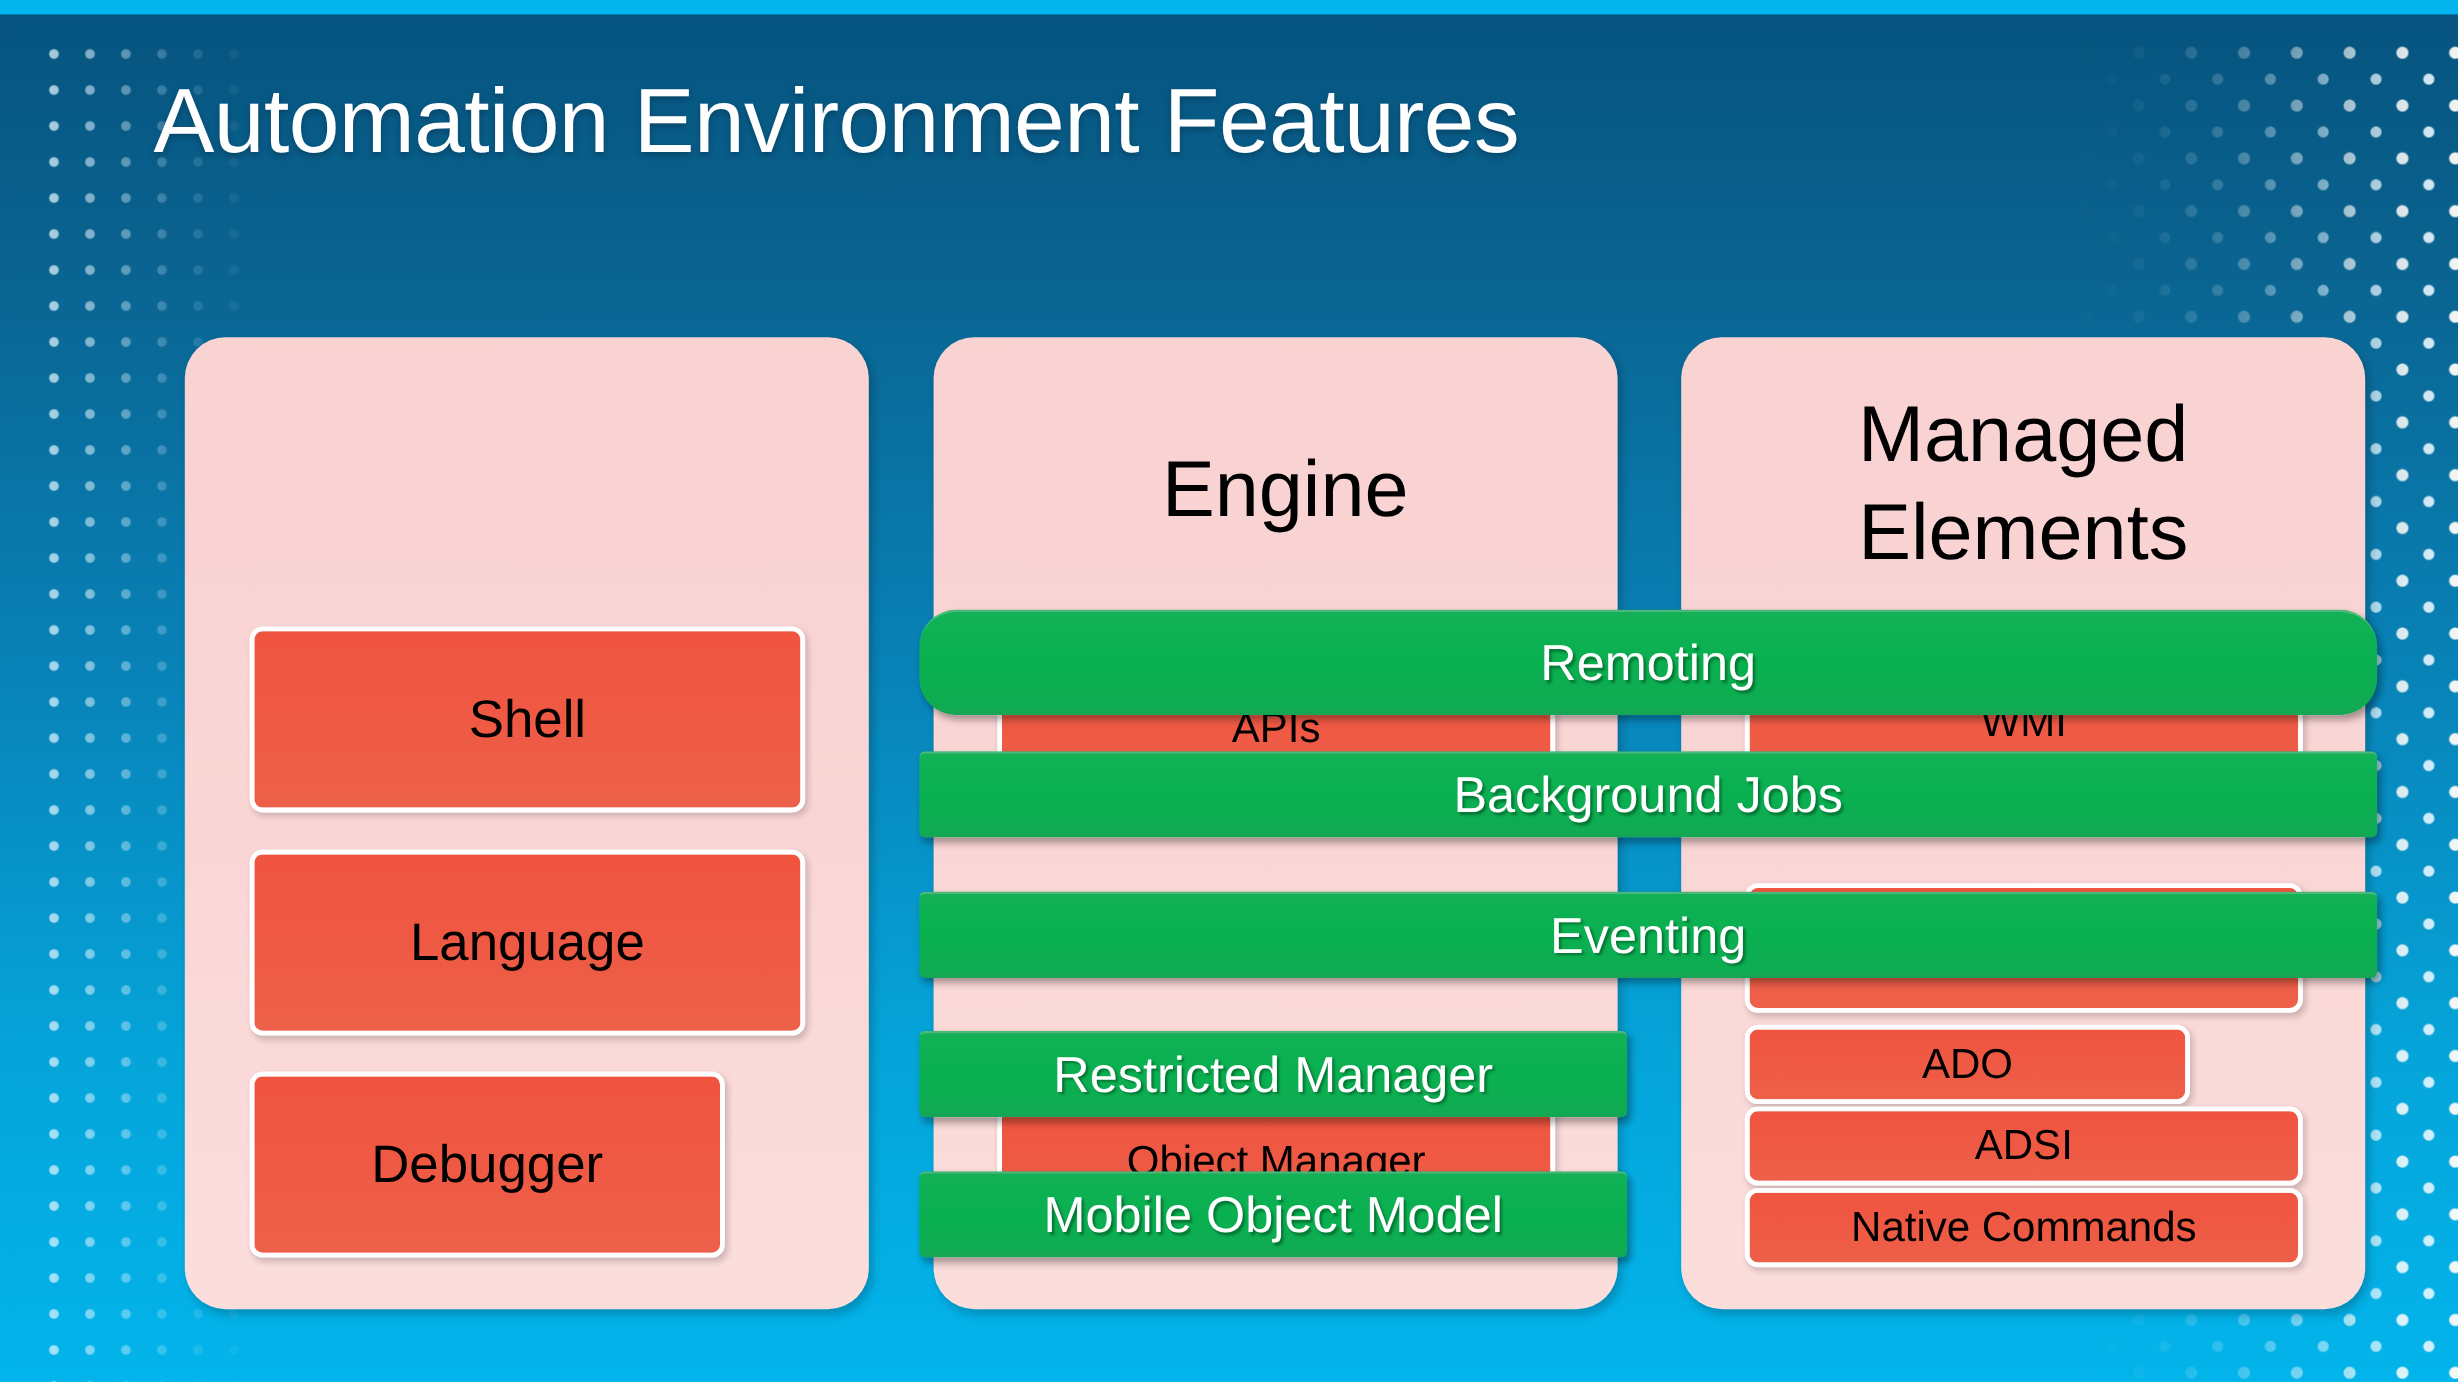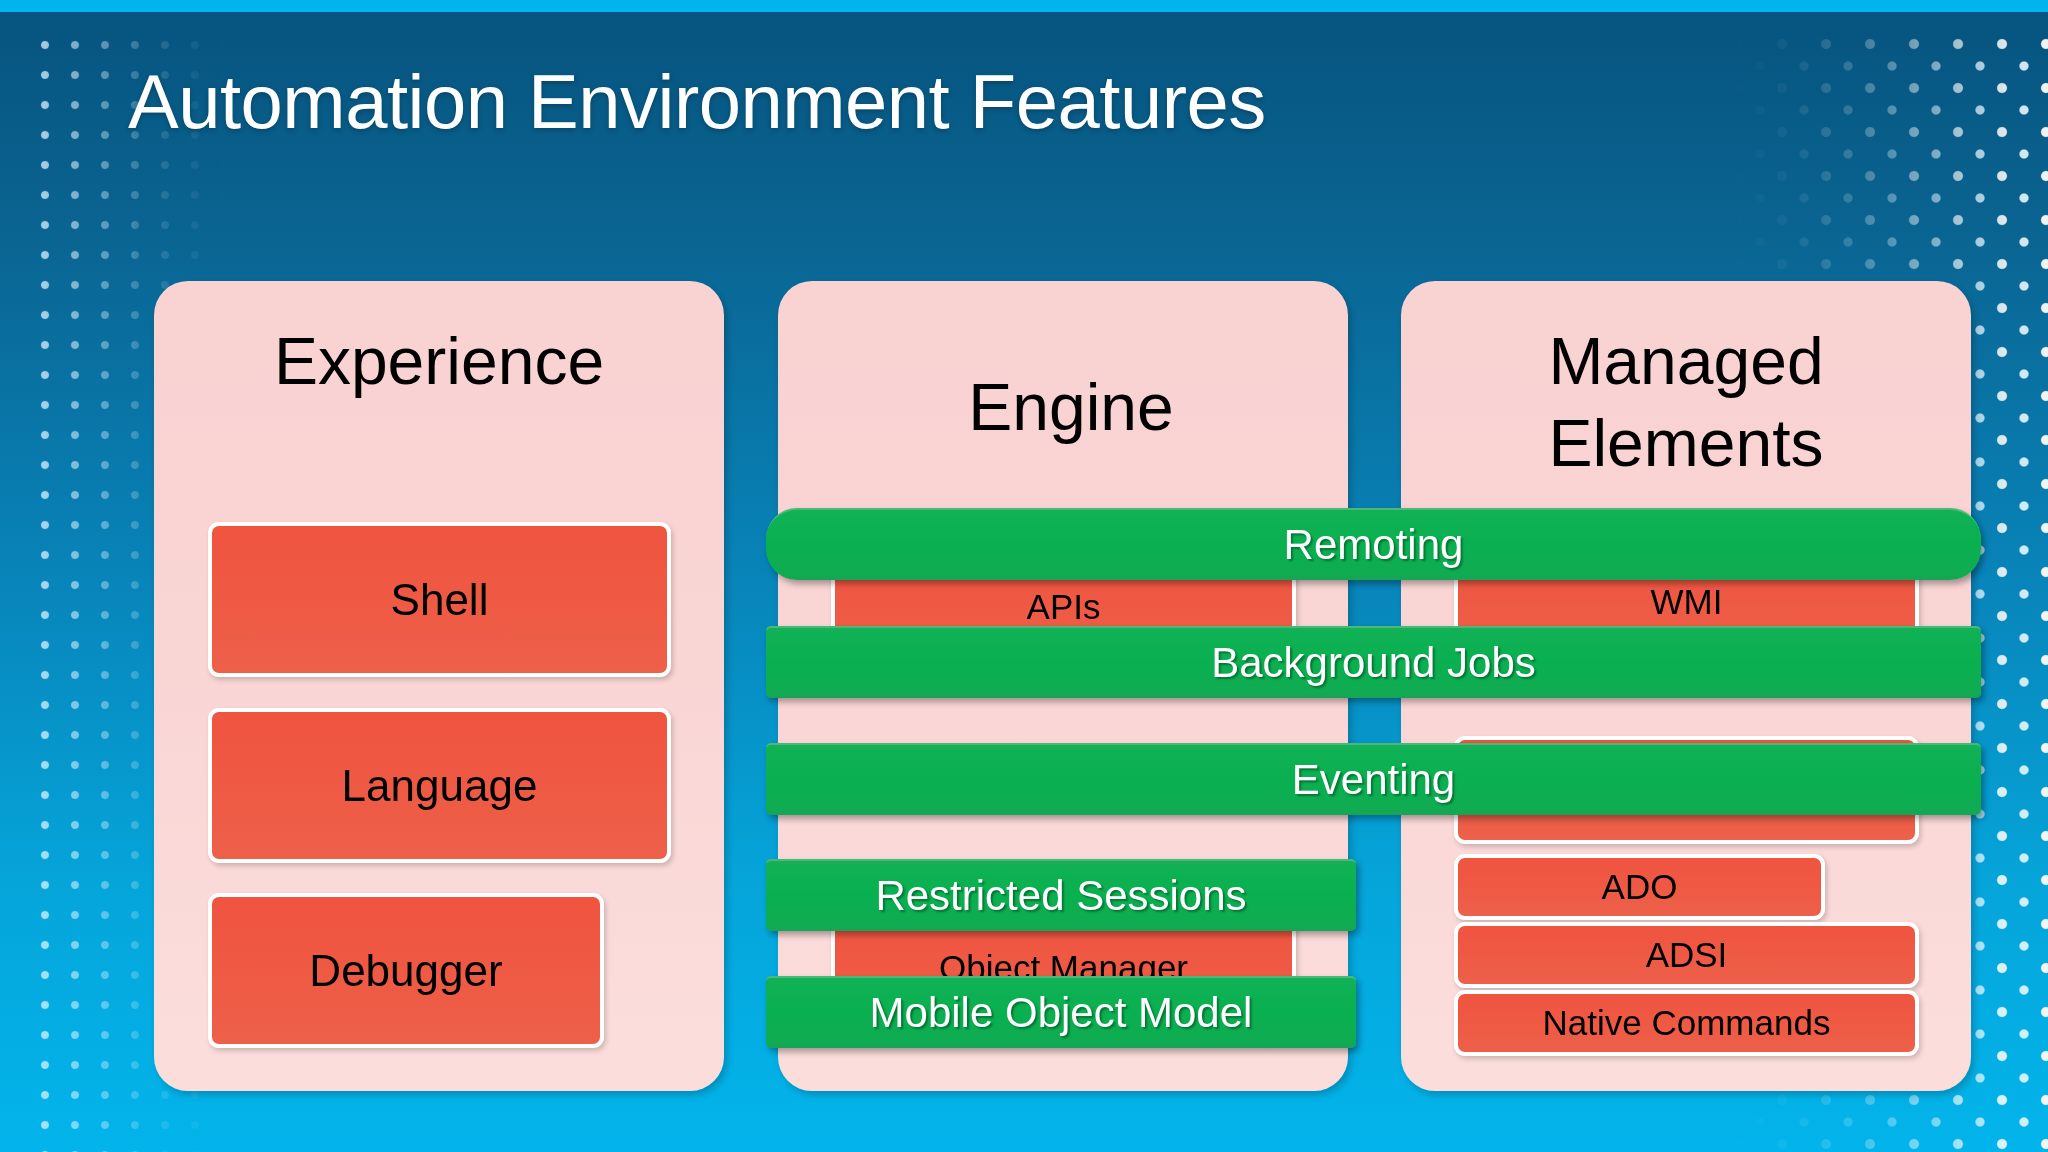"Experience" div { html: <div>Experience</div> -> none }
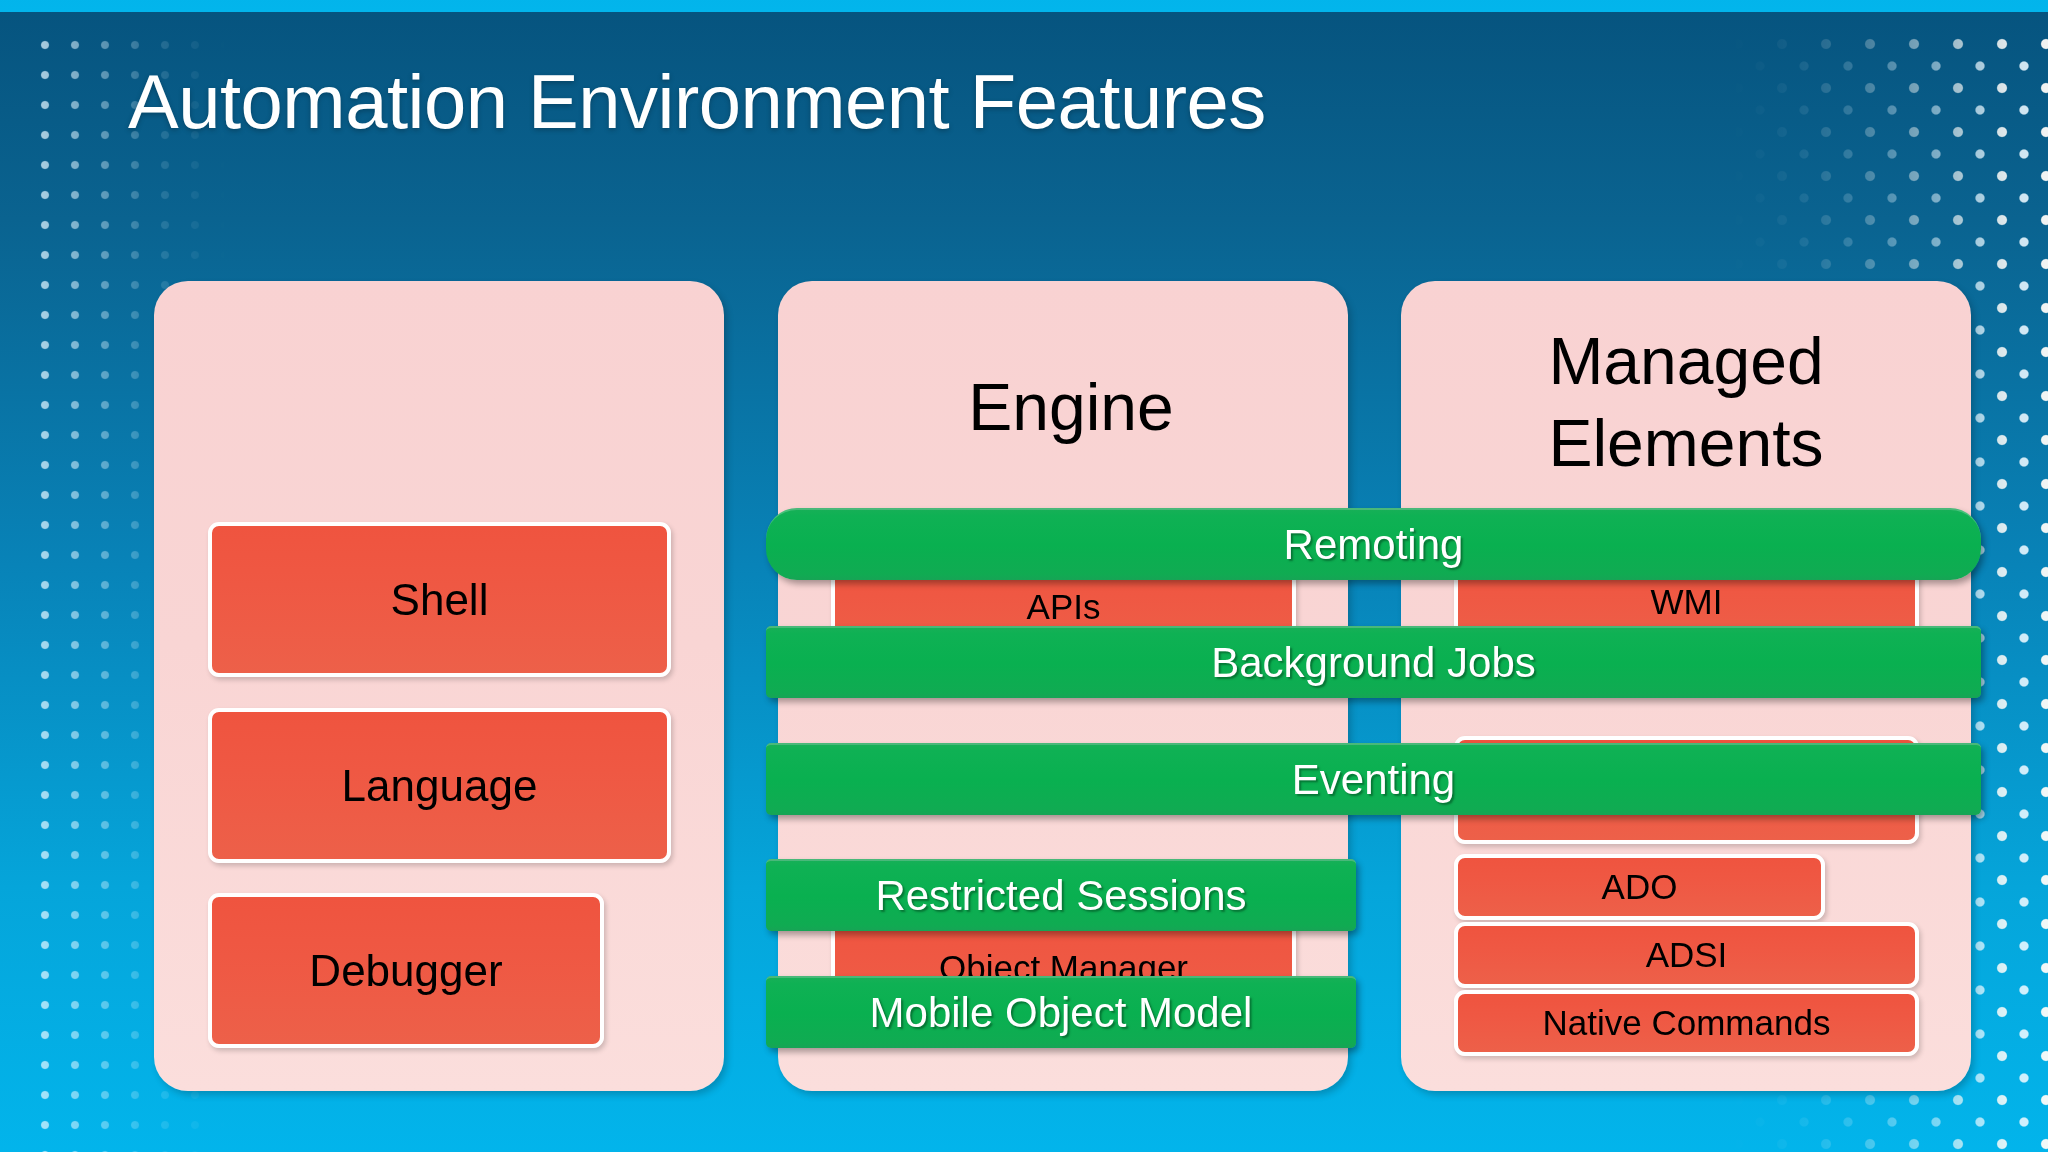"Remoting" div.gbar { height: 72px -> 88px }
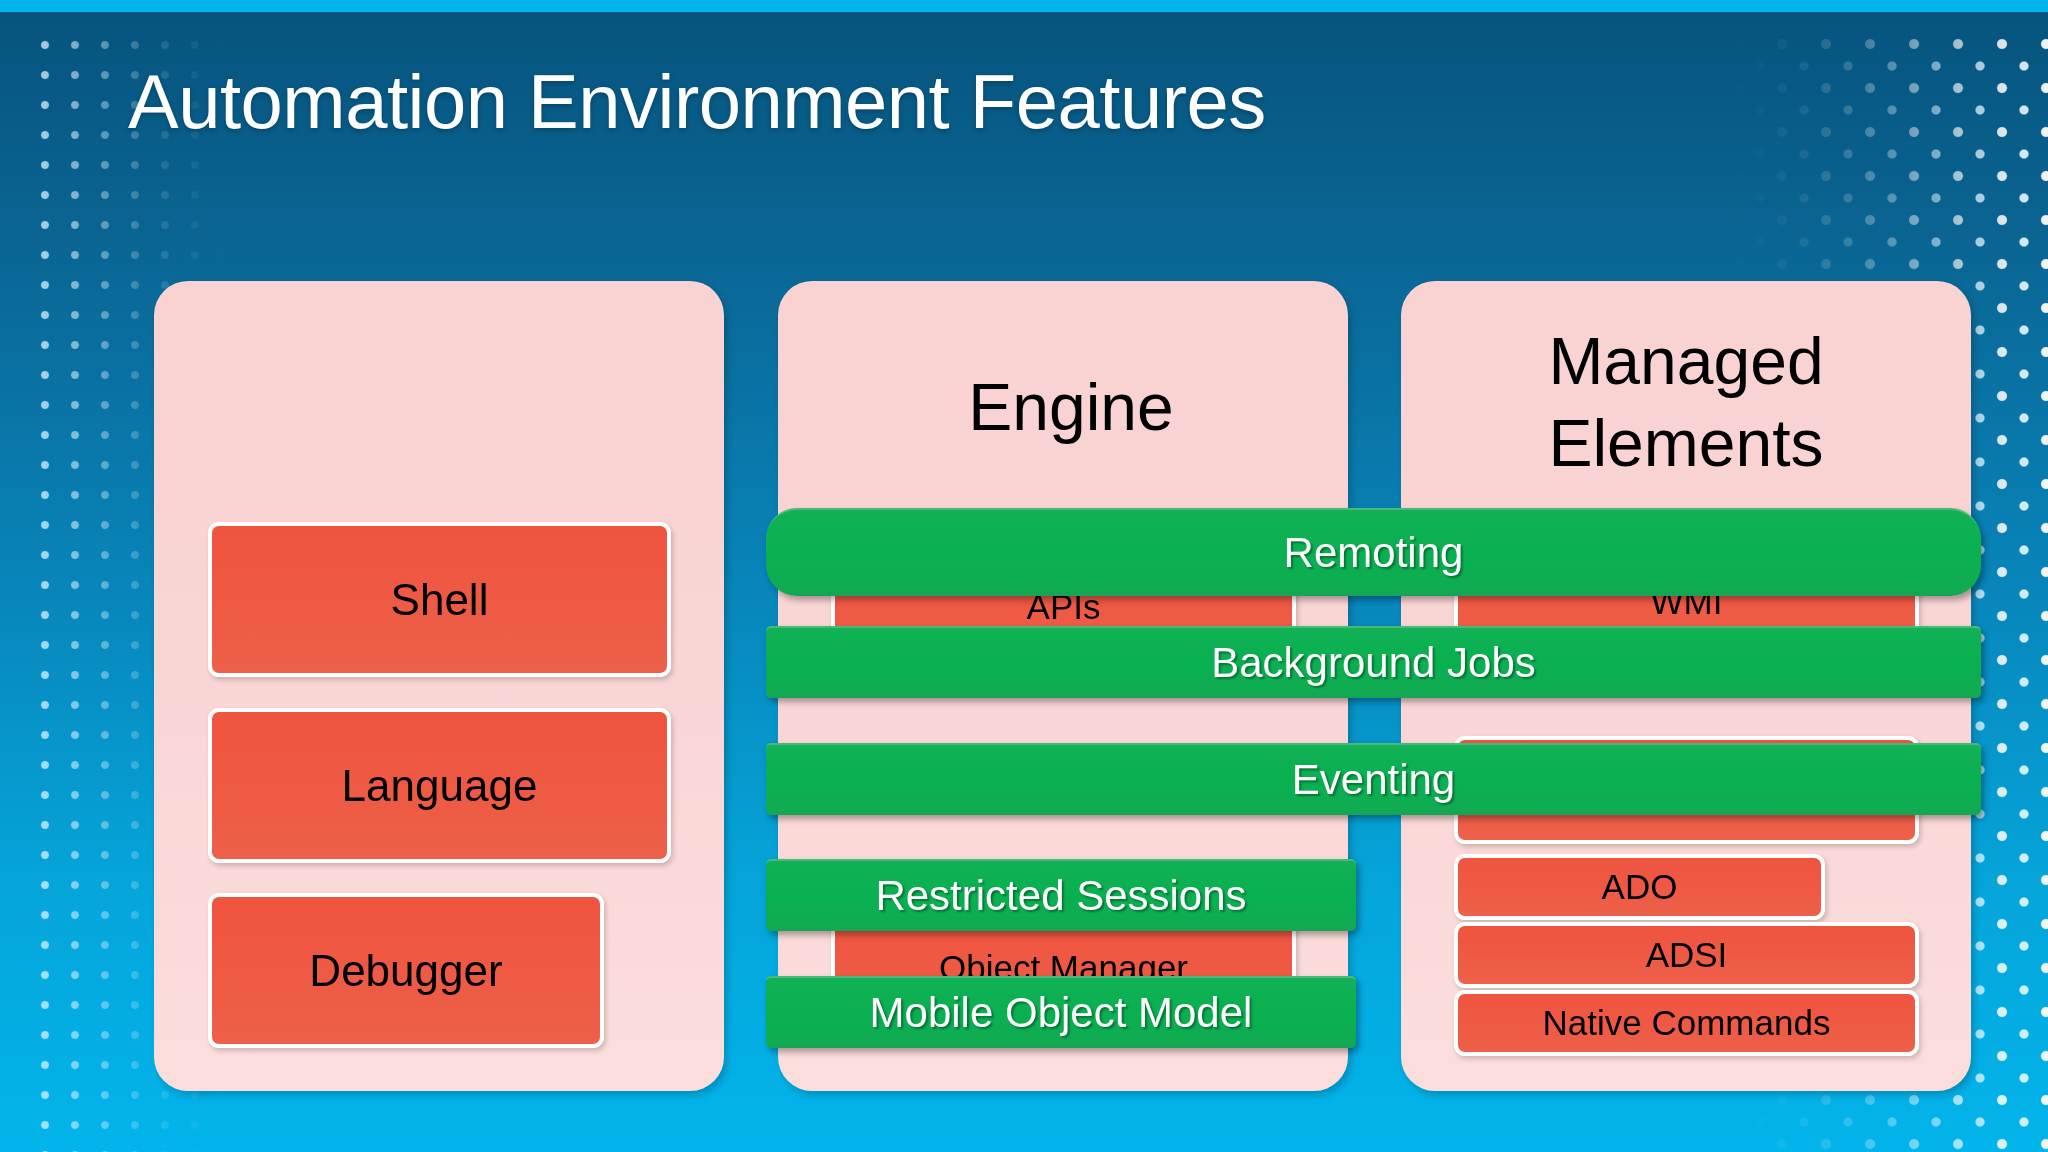"Restricted Sessions" span { text: Sessions -> Manager }
